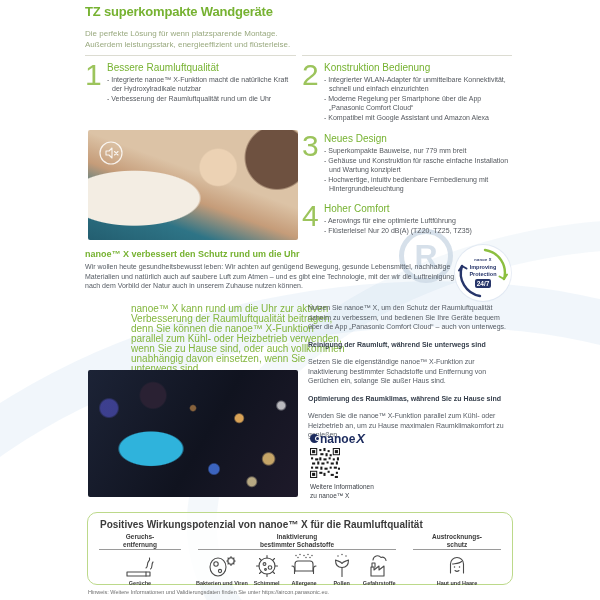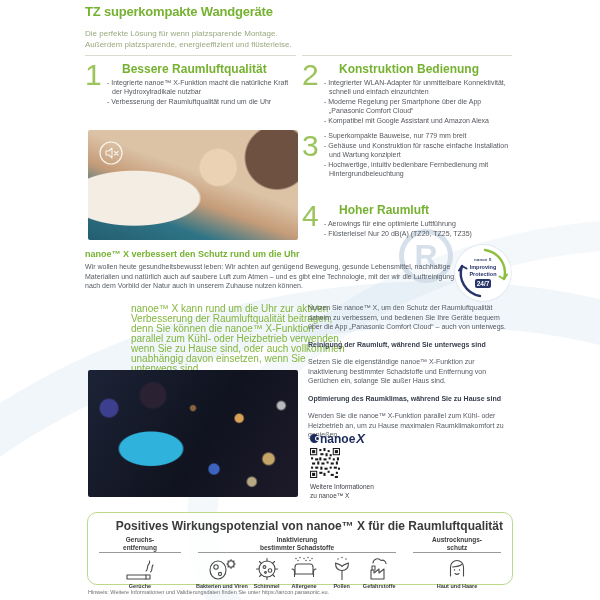"Außerdem platzsparende, energieeffizient" div { text: platzsparende -> leistungsstark }
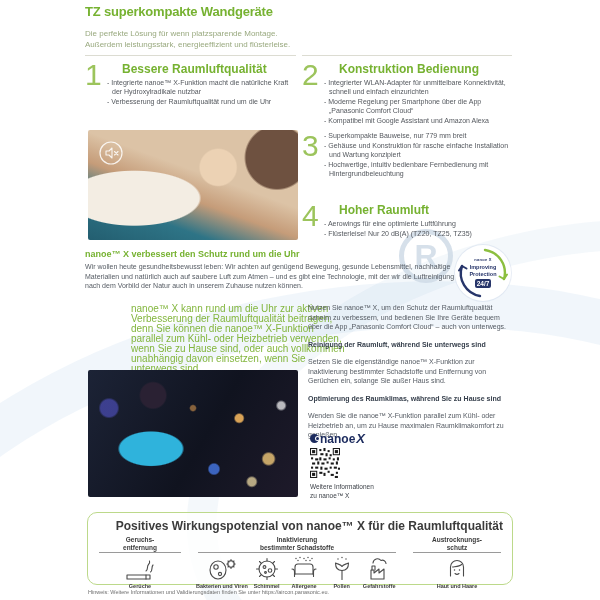"Bessere Raumluftqualität" .feat-title { font-size: 12px -> 10px; font-weight: bold -> normal; margin-left: 15px -> none }
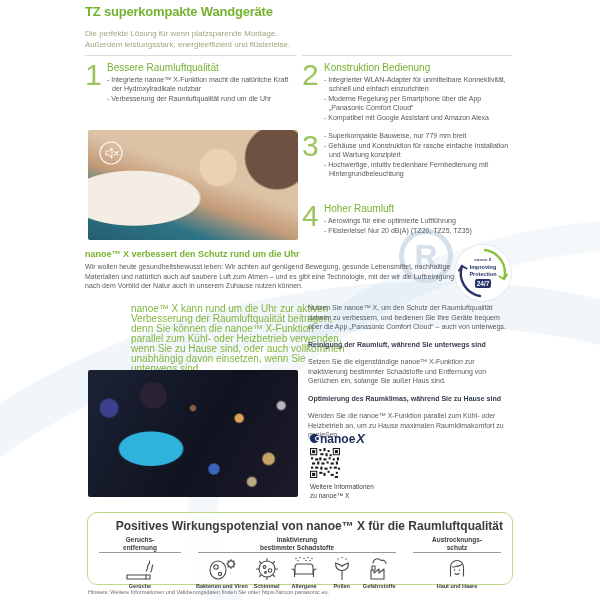"Neues Design" div.feat-title { html: none -> <div>Neues Design</div> }
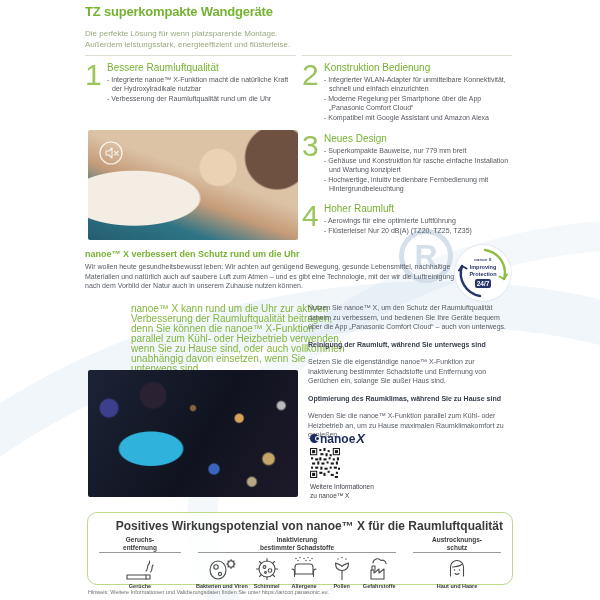"Hoher Raumluft" div.feat-title { text: Raumluft -> Comfort }
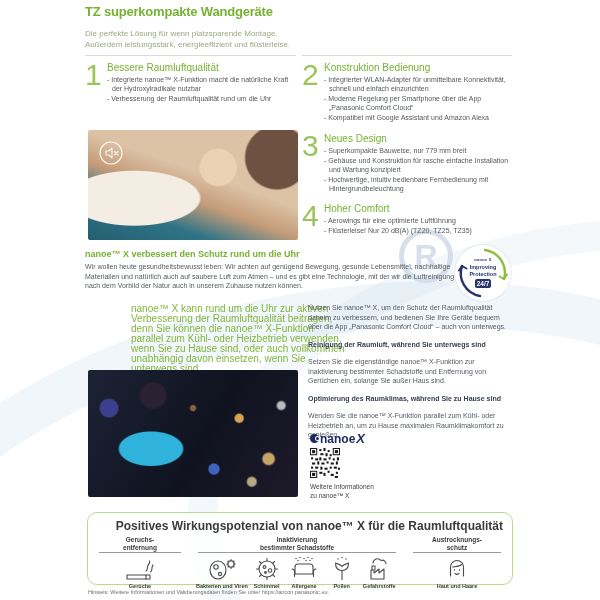"Positives Wirkungspotenzial von nanoe™ X" .box-title { font-size: 12px -> 10px; text-align: right -> none }
